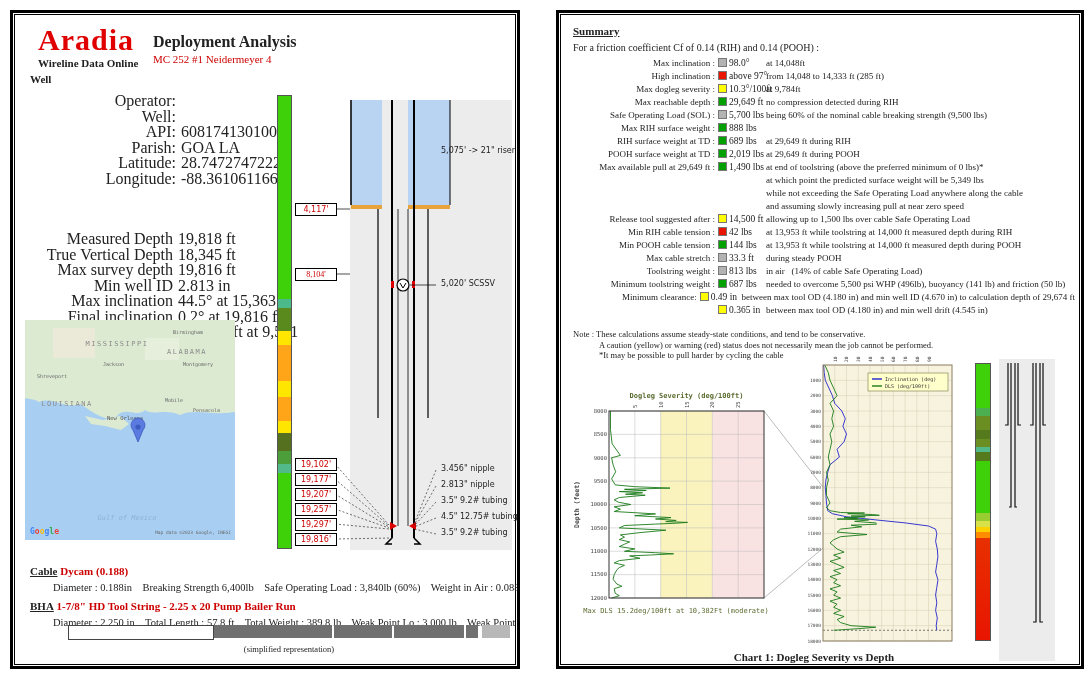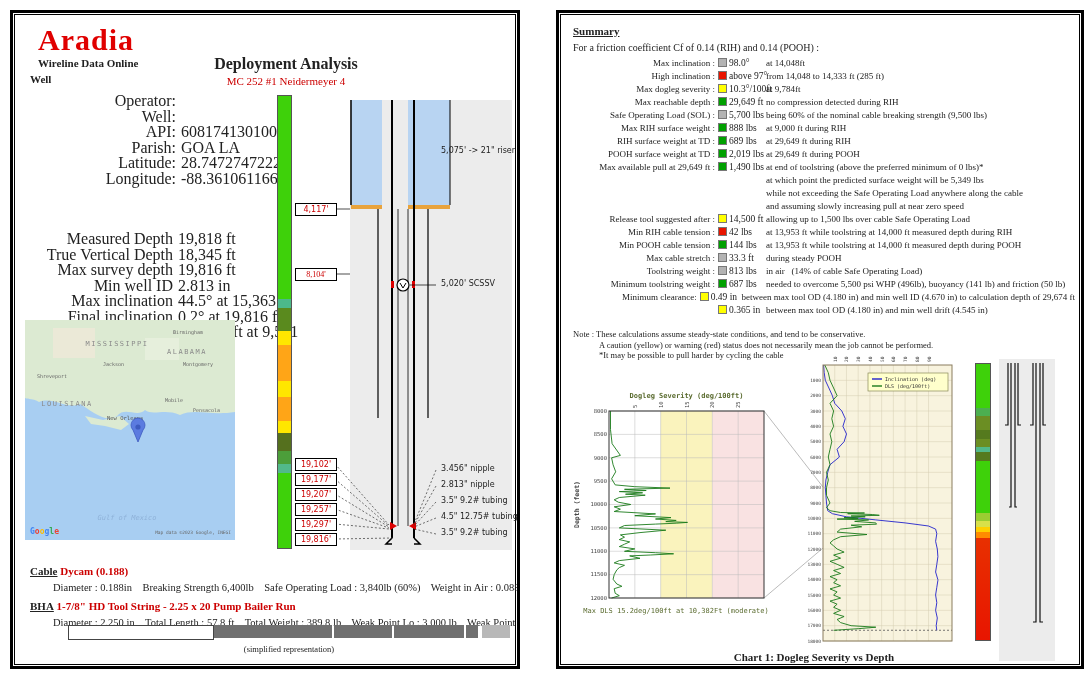"Deployment Analysis" .hdr { left: 148px -> 140px; margin-top: 22px -> none; text-align: center -> none }
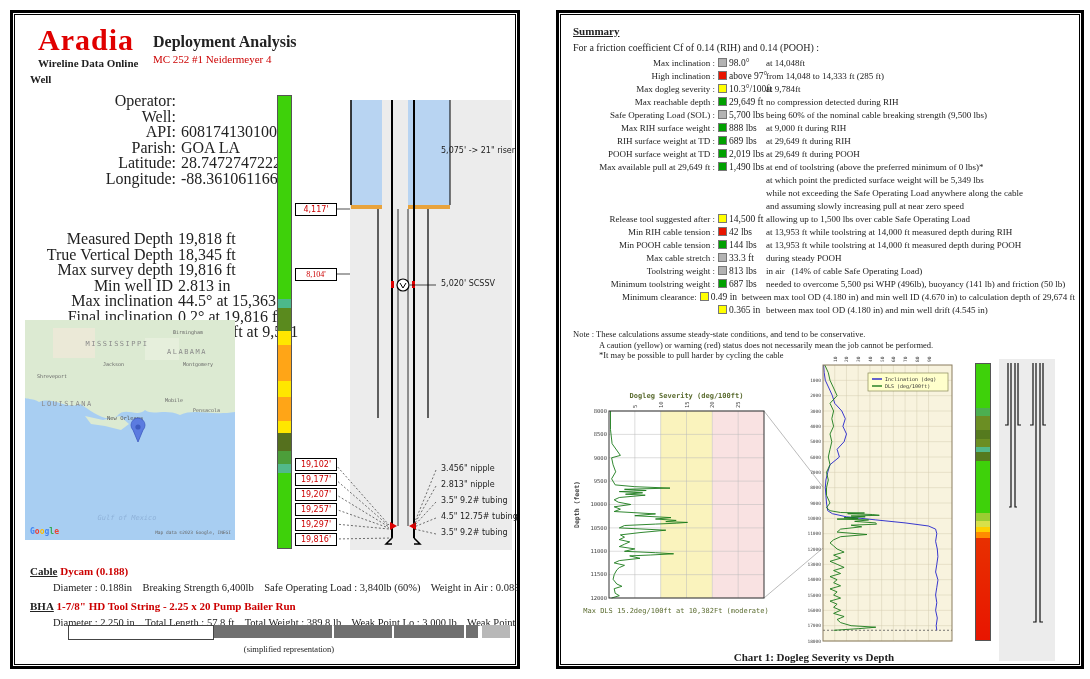"at 9,000 ft during RIH" div.snote { html: <div>at 9,000 ft during RIH</div> -> none }
